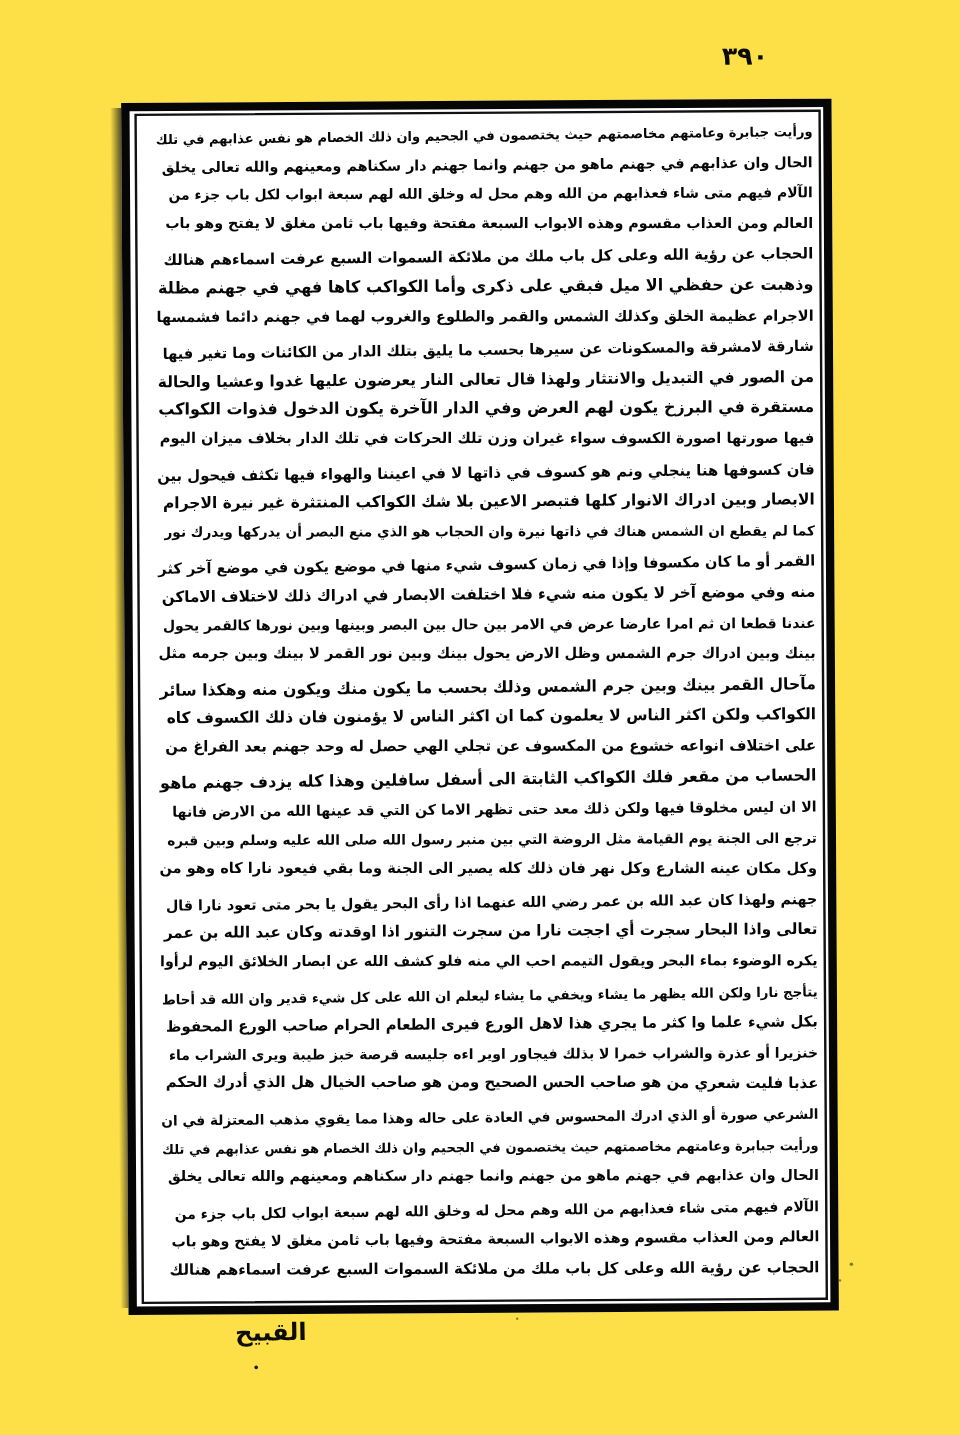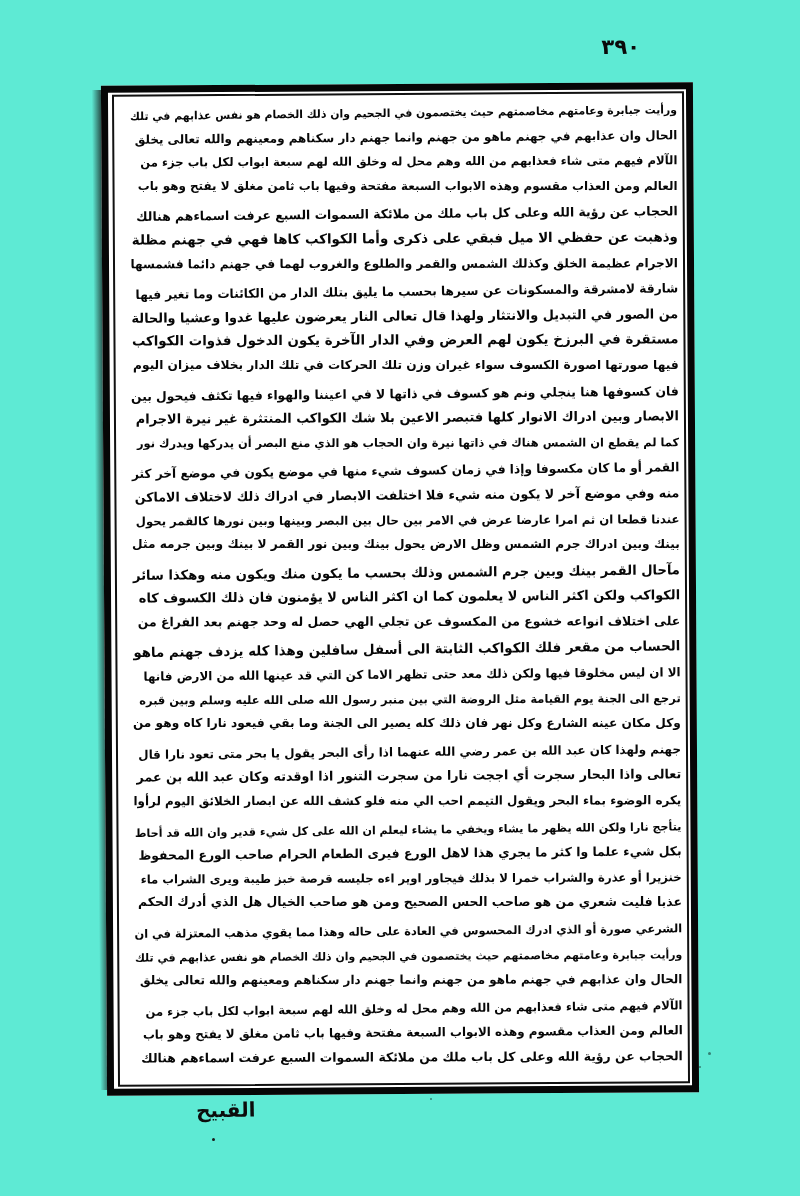"٣٩٠" .page { background: #5eead4 -> #fde047 }
